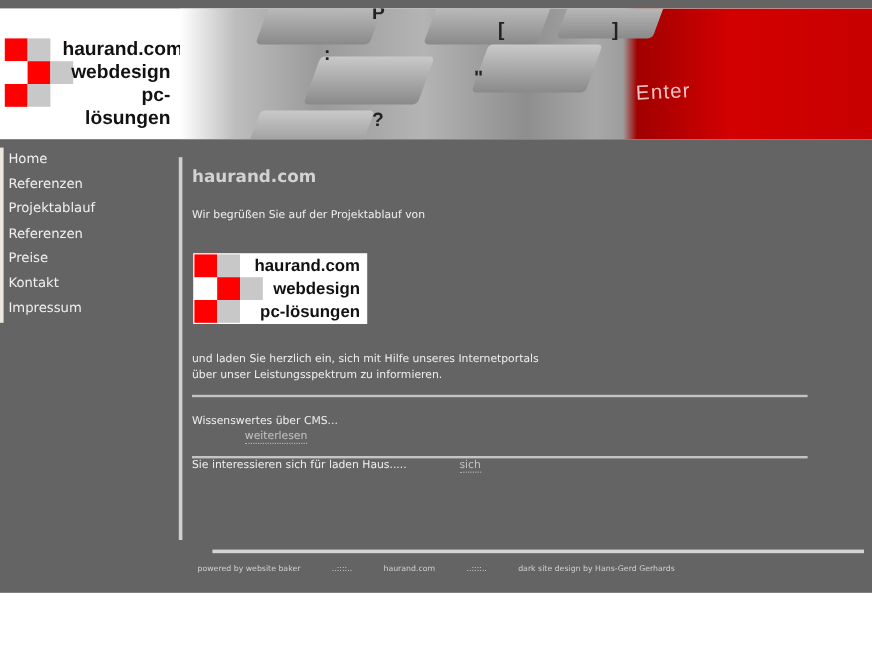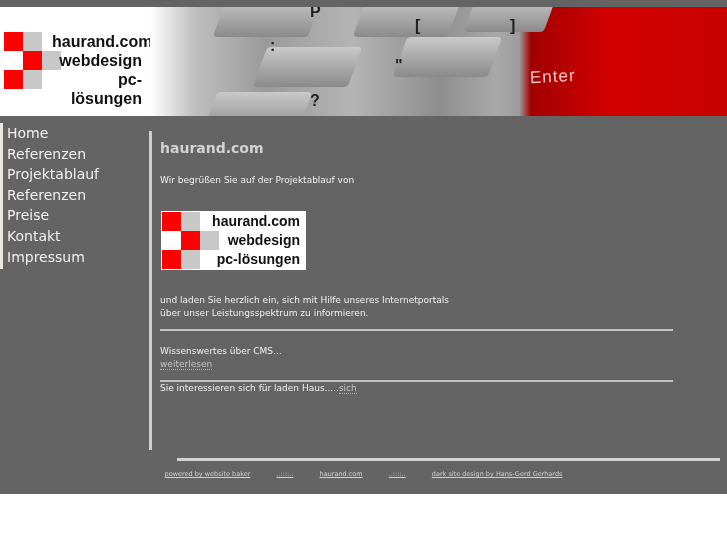"Home" .nav-item { font-size: 14px -> 11px }
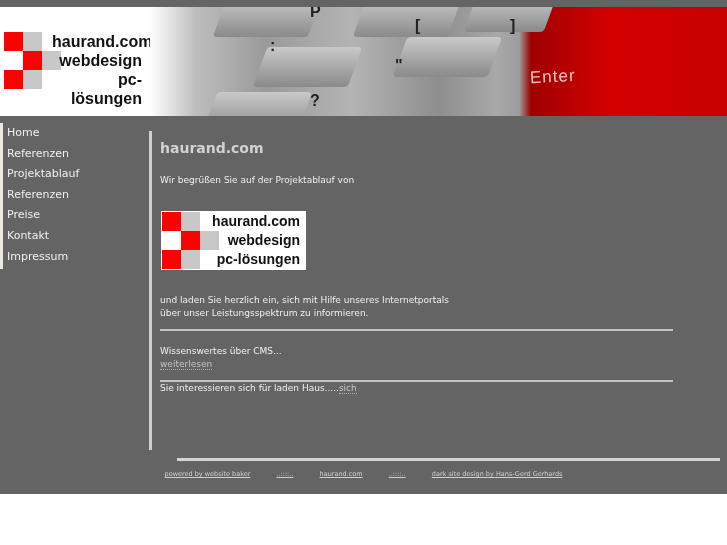"weiterlesen" .link { margin-left: none -> 44px }
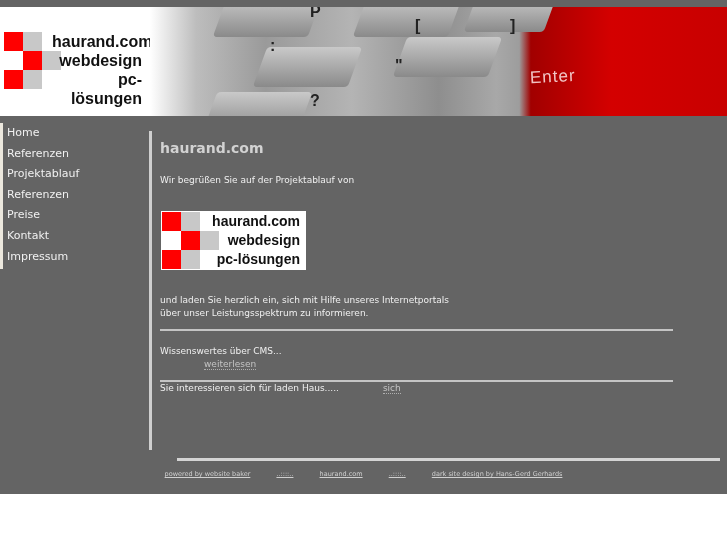"powered by website baker" .footer span { text-decoration: underline -> none }
